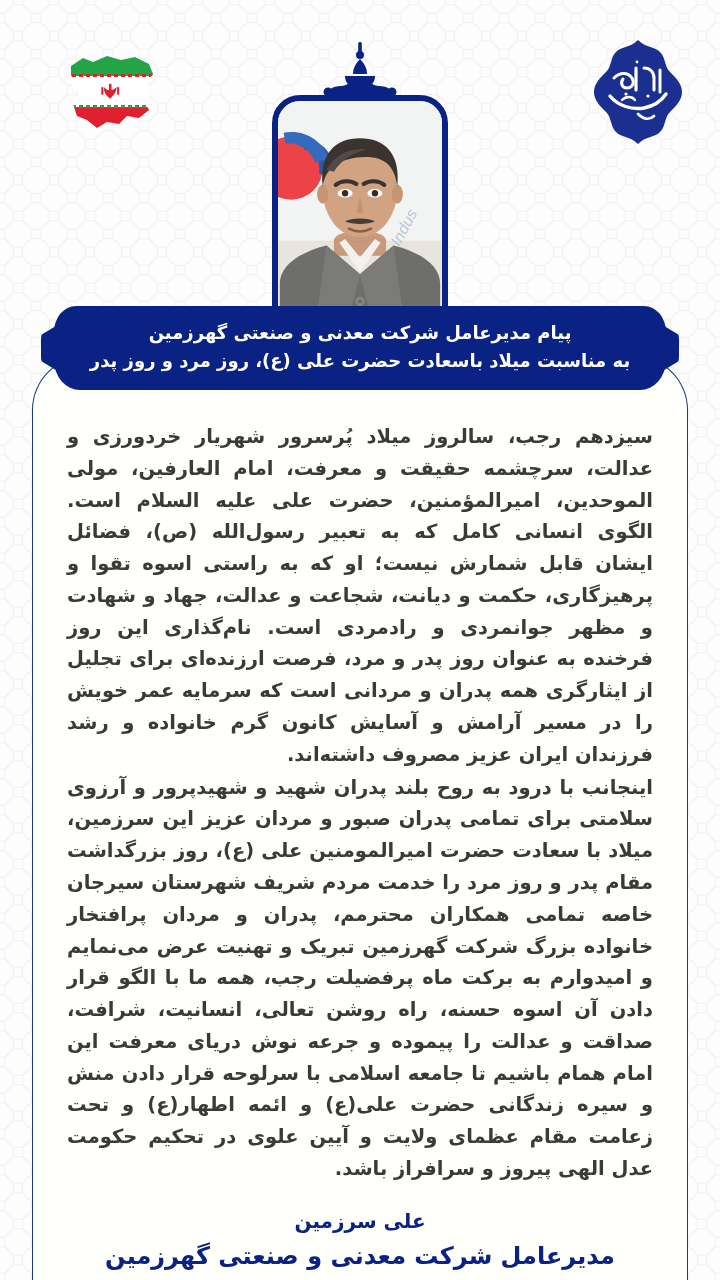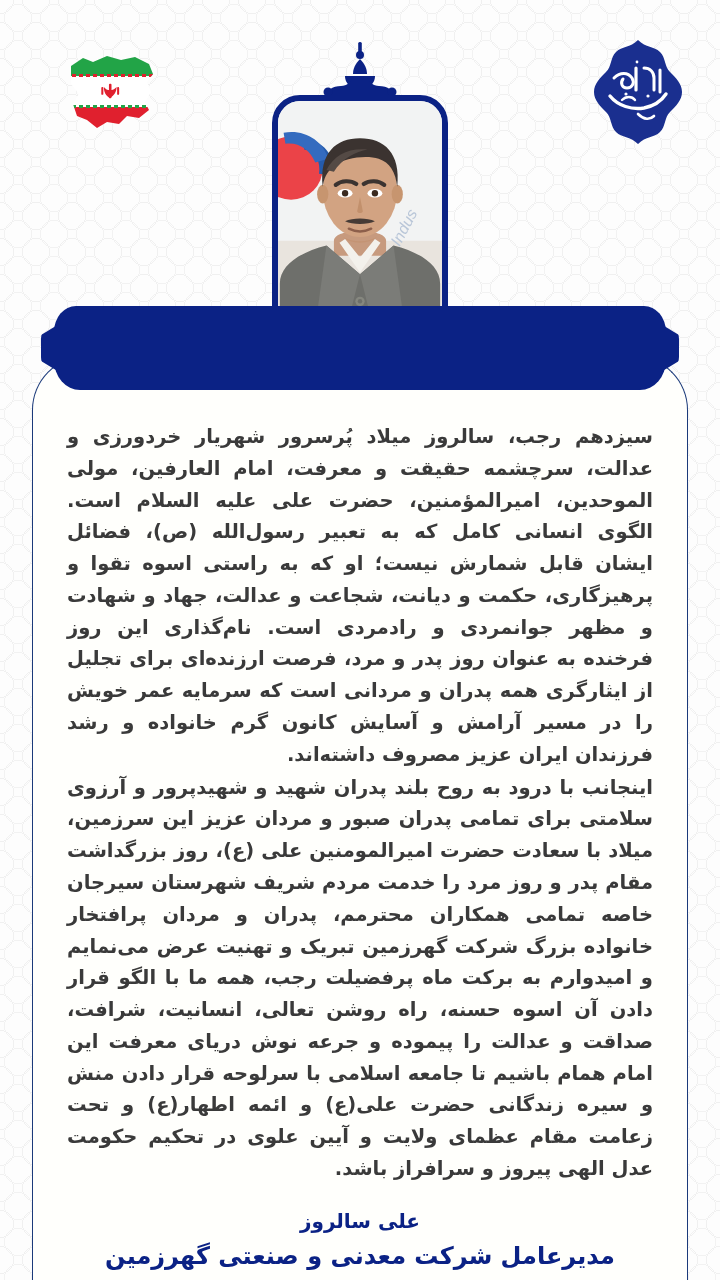"پیام مدیرعامل شرکت معدنی و" div.banner-line { html: none -> <div>پیام مدیرعامل شرکت معدنی و صنعتی گهرزمین</div> }
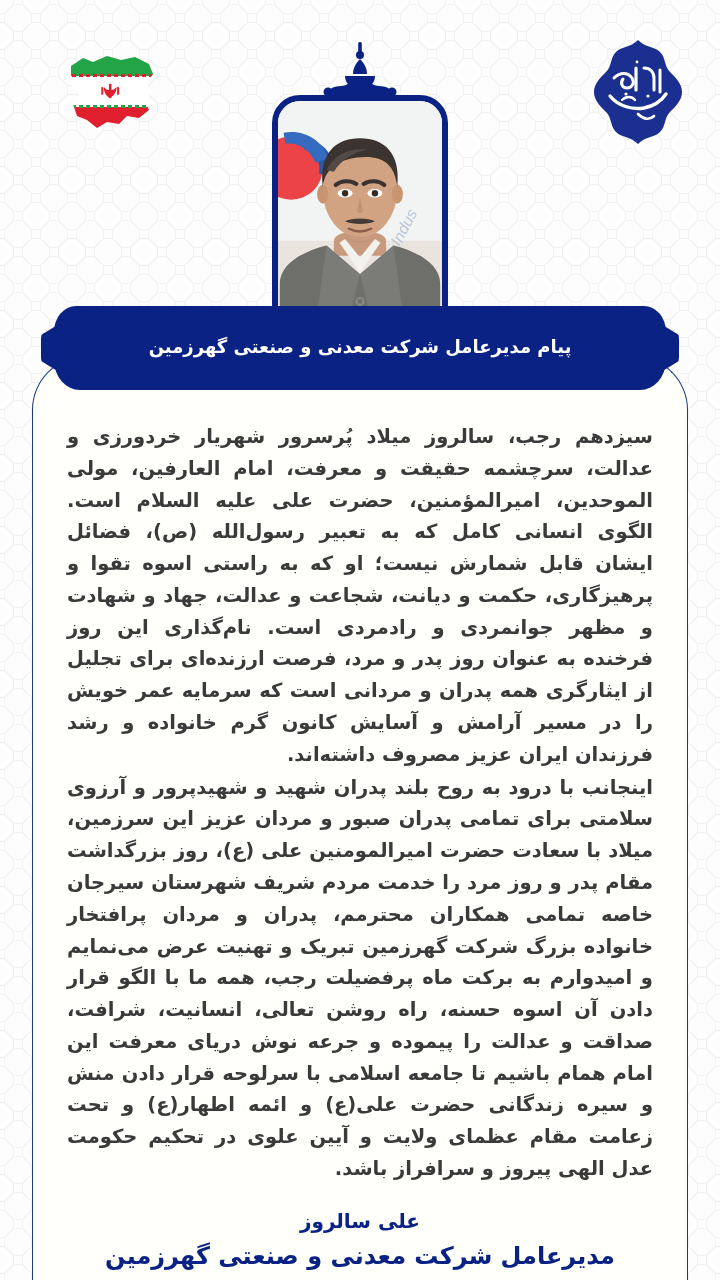"به مناسبت میلاد باسعادت حضرت" div.banner-line { html: none -> <div>به مناسبت میلاد باسعادت حضرت علی (ع)، روز مرد و روز پدر</div> }
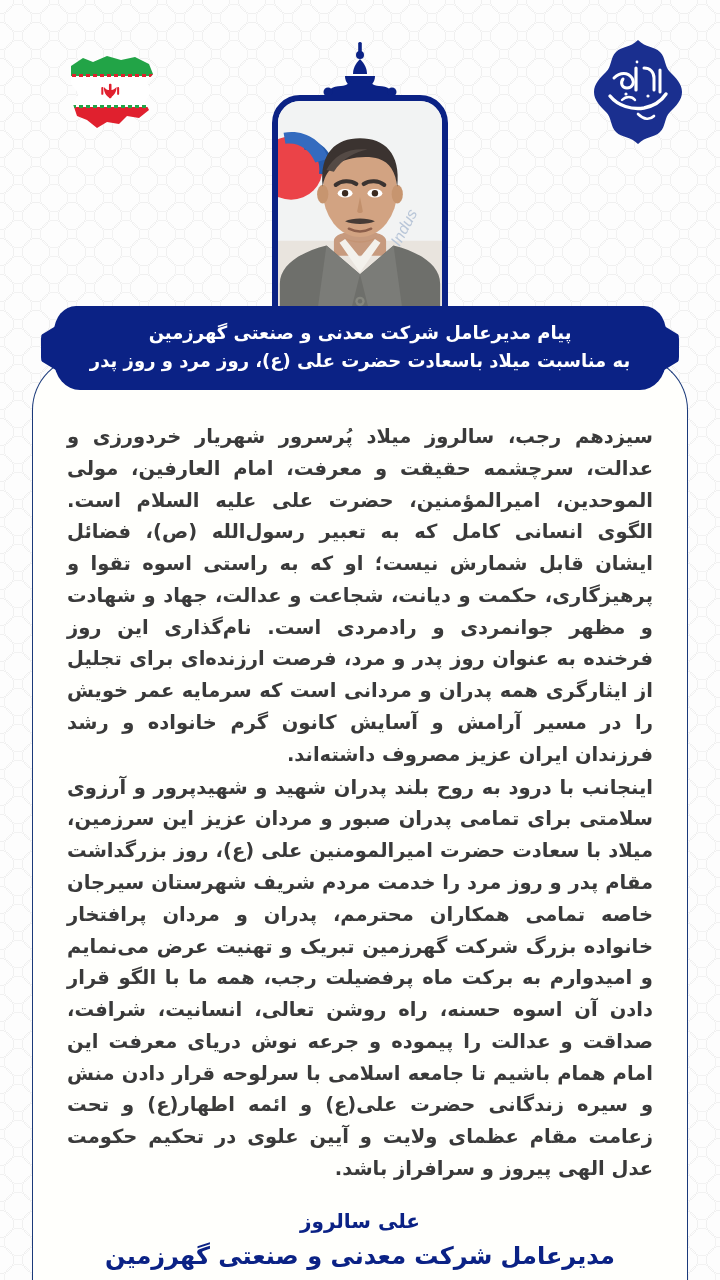"علی سالروز" div.sig-name { text: سالروز -> سرزمین }
